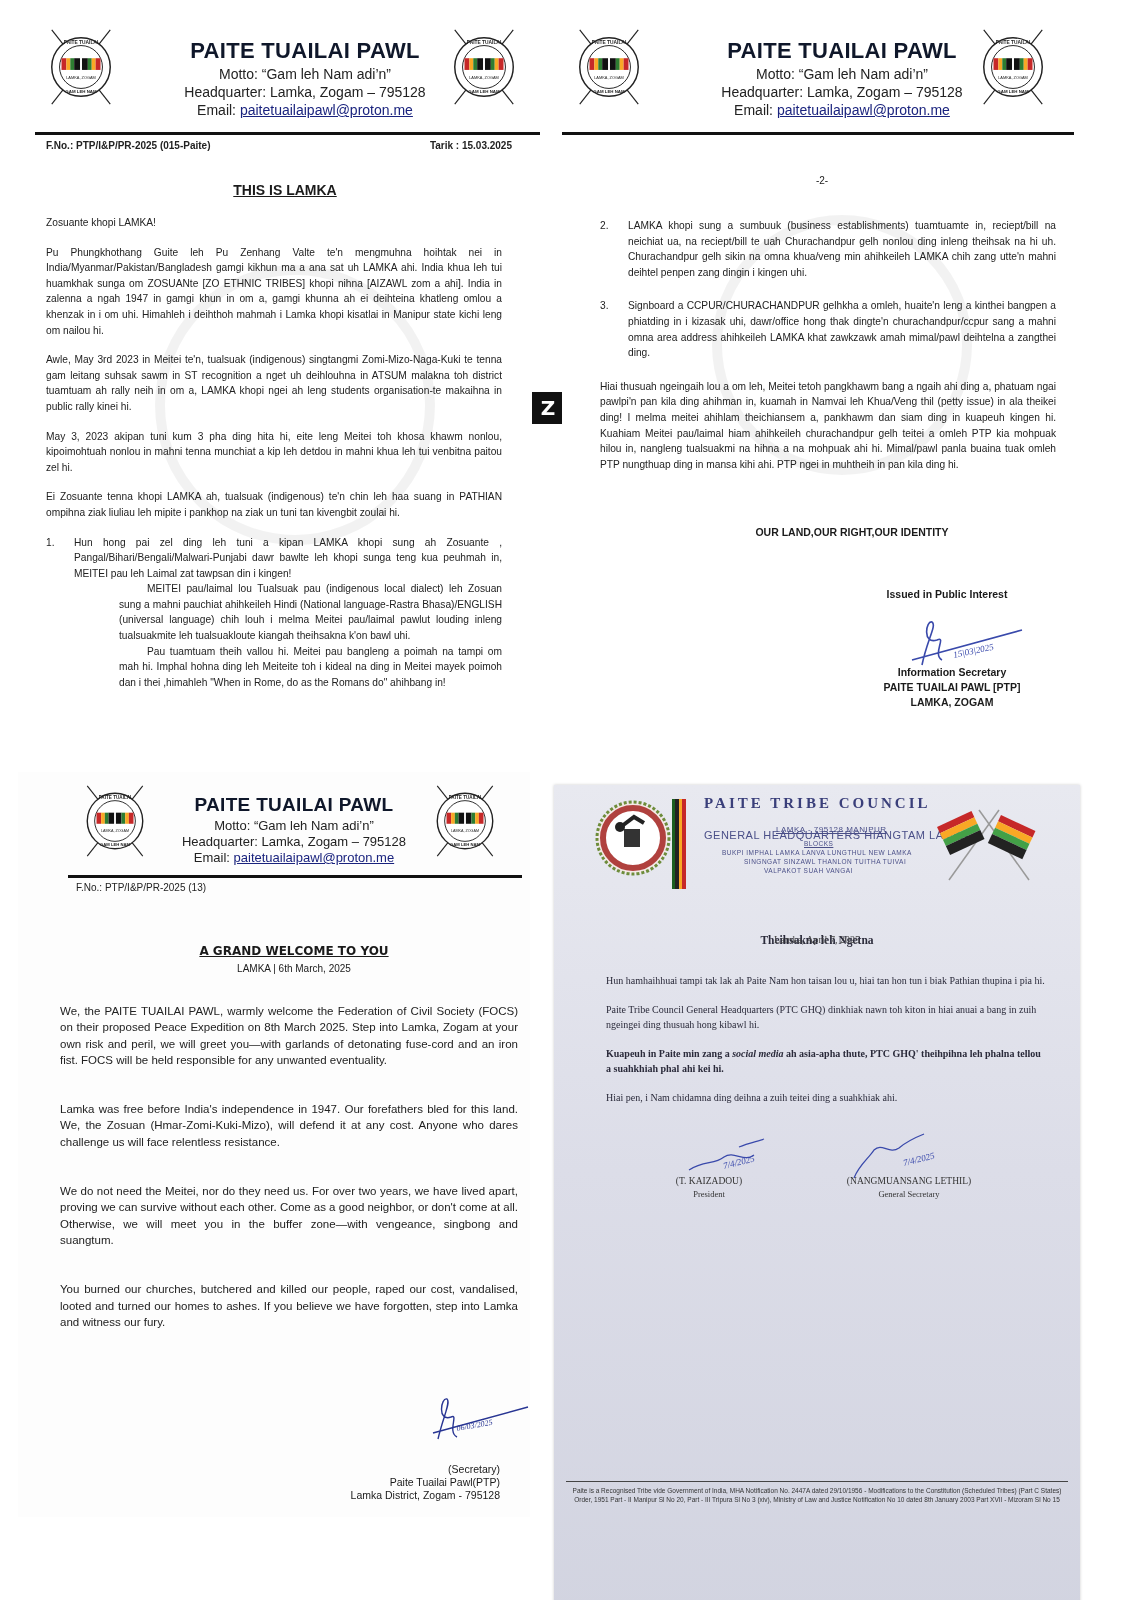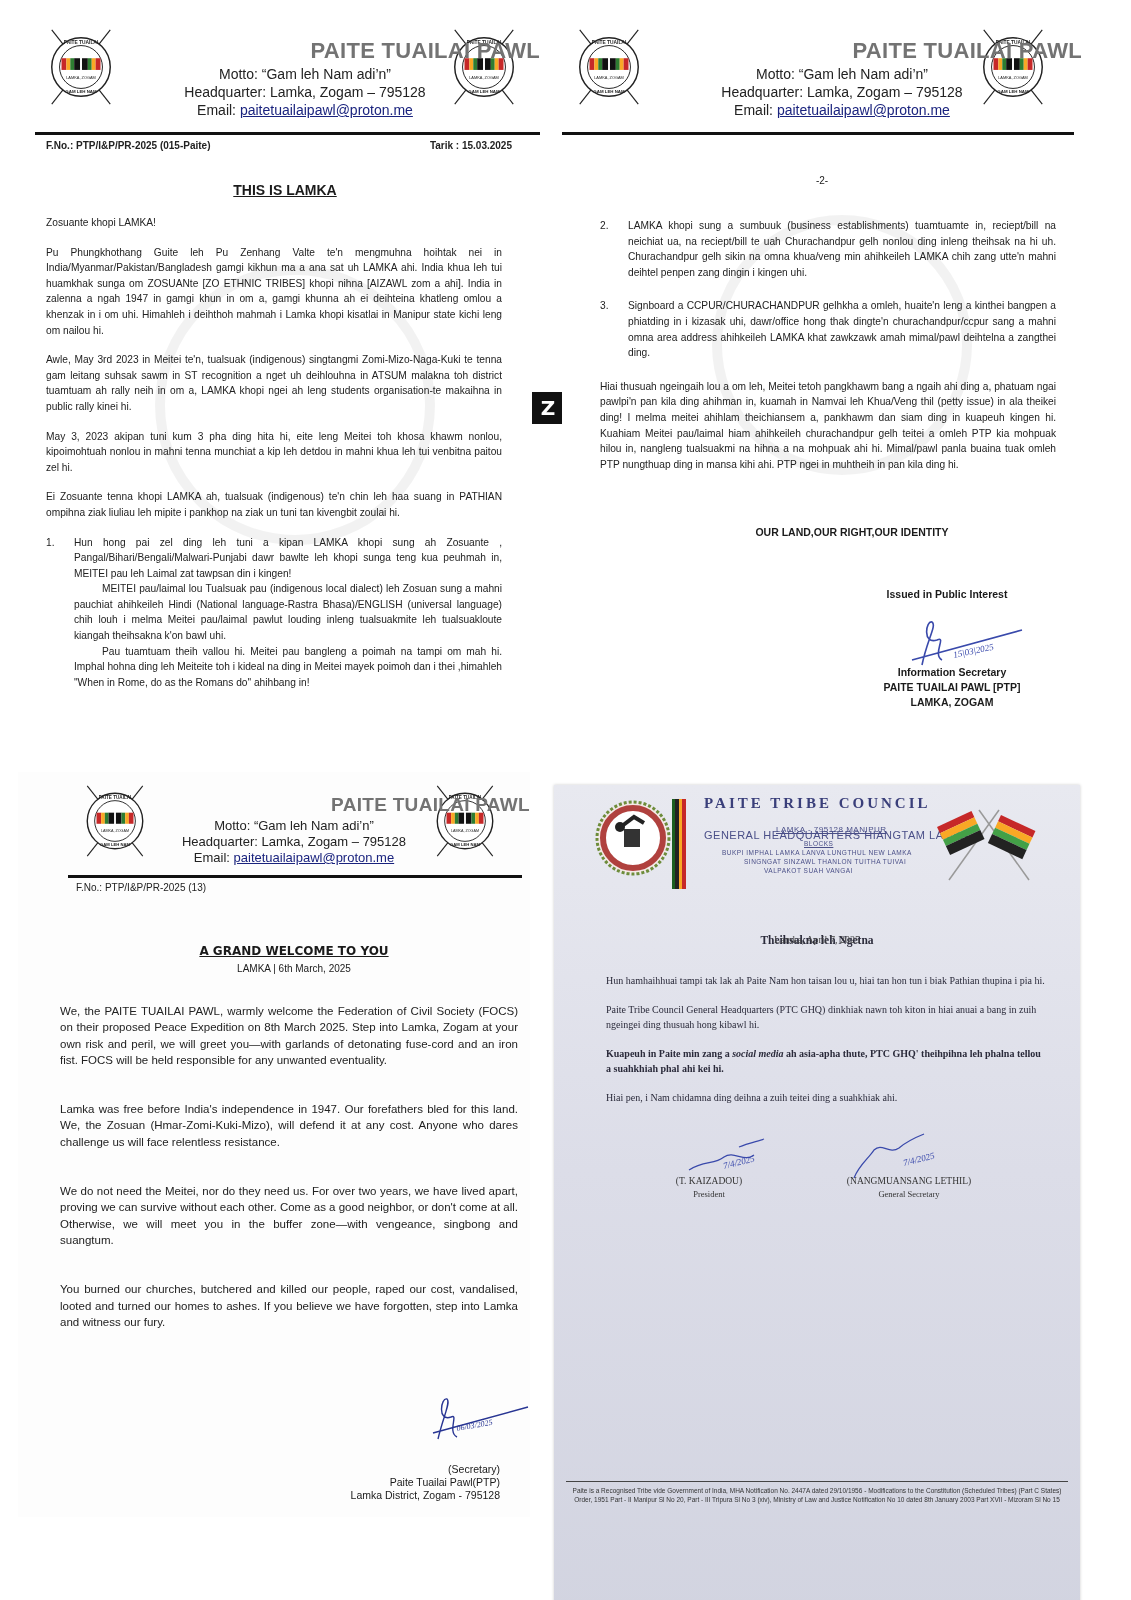"PAITE TUAILAI PAWL" .org-title { color: #737373 -> #0f172a; text-align: right -> center }
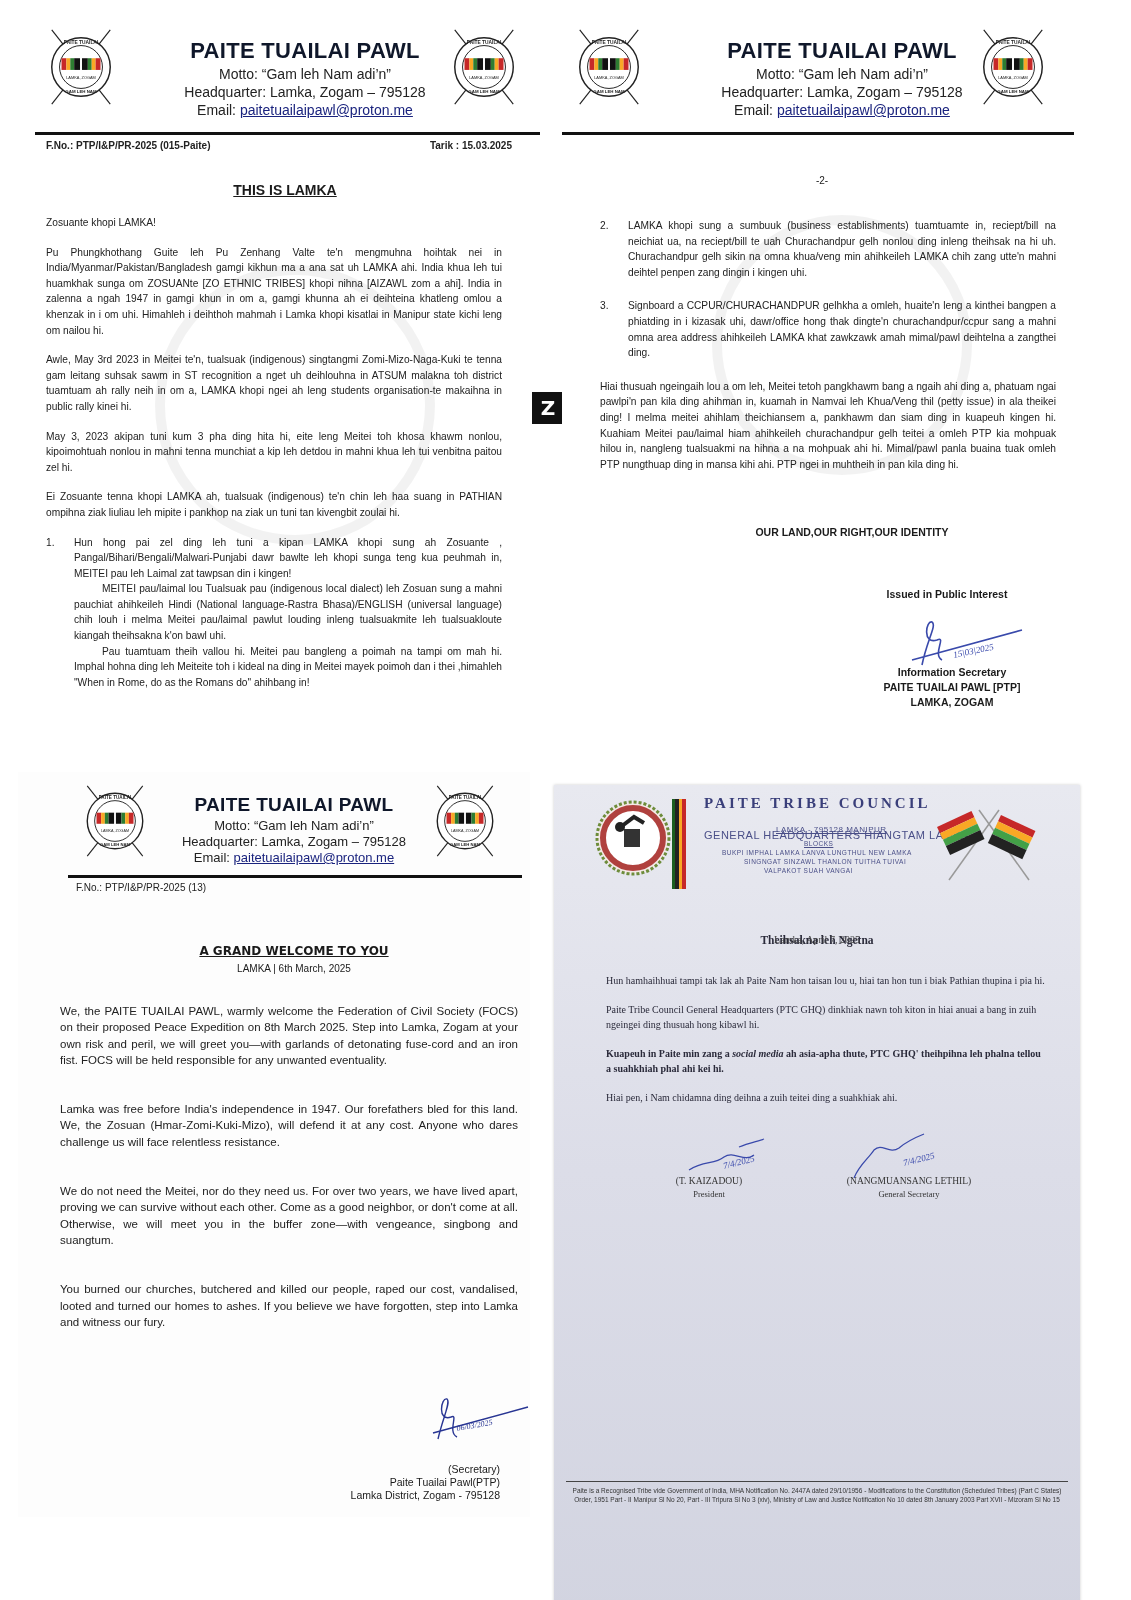"MEITEI pau/laimal lou Tualsuak pau" .indent { margin-left: none -> 45px }
